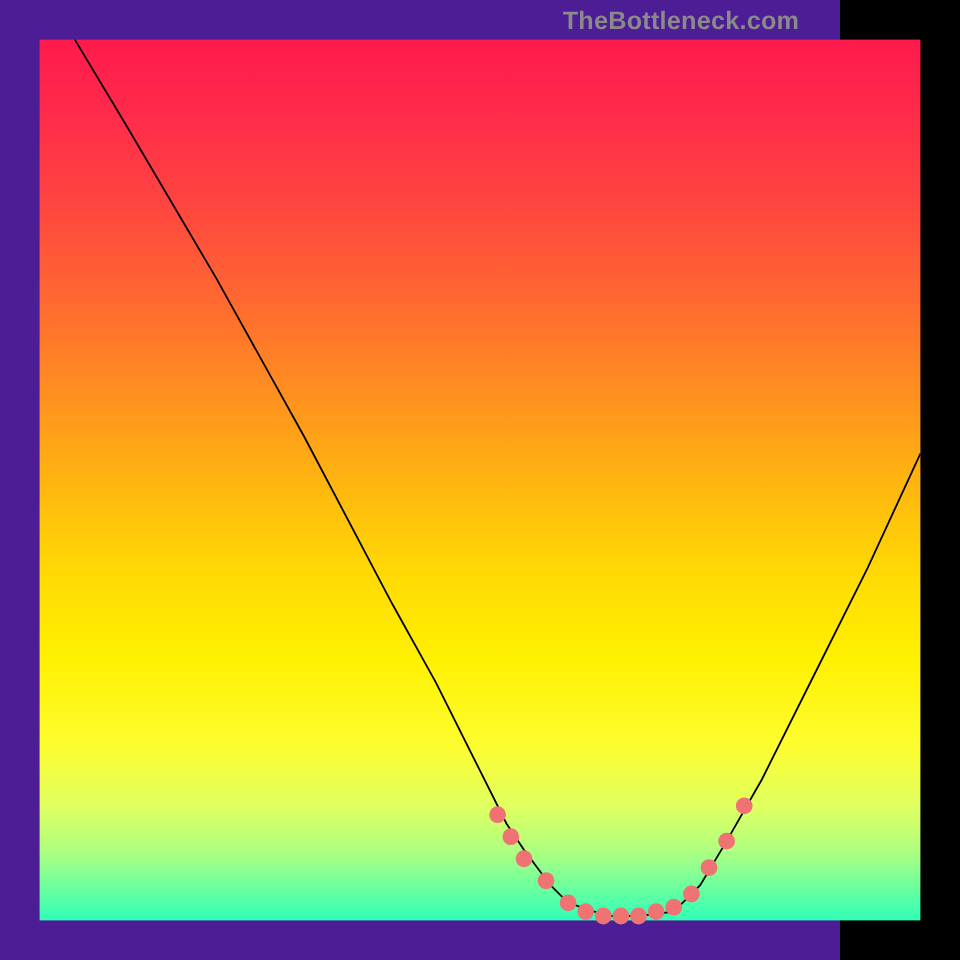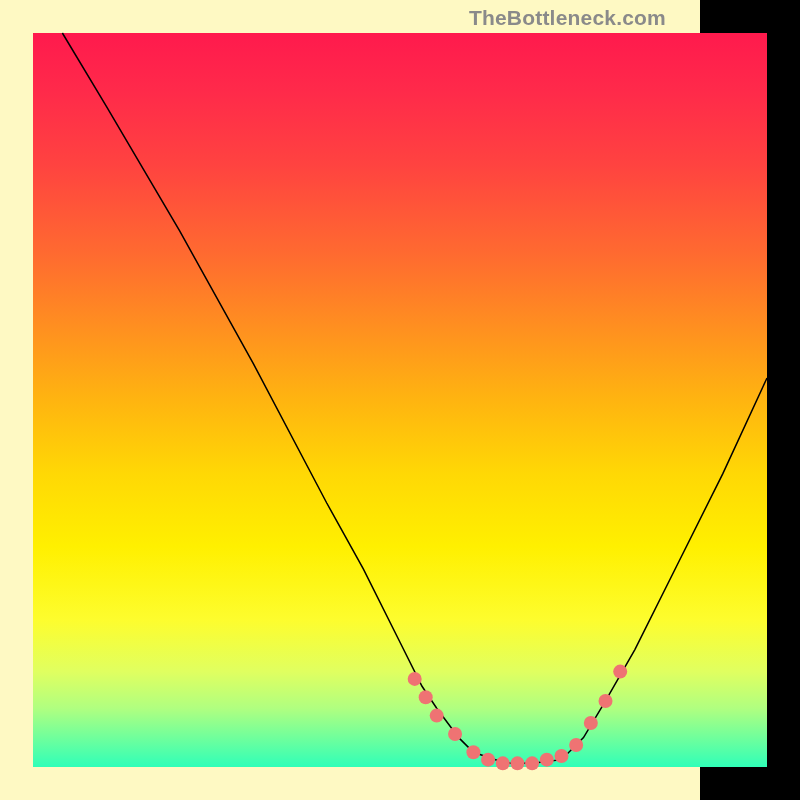"TheBottleneck.com" .wrapper { background: #fef9c3 -> #4c1d95 }
